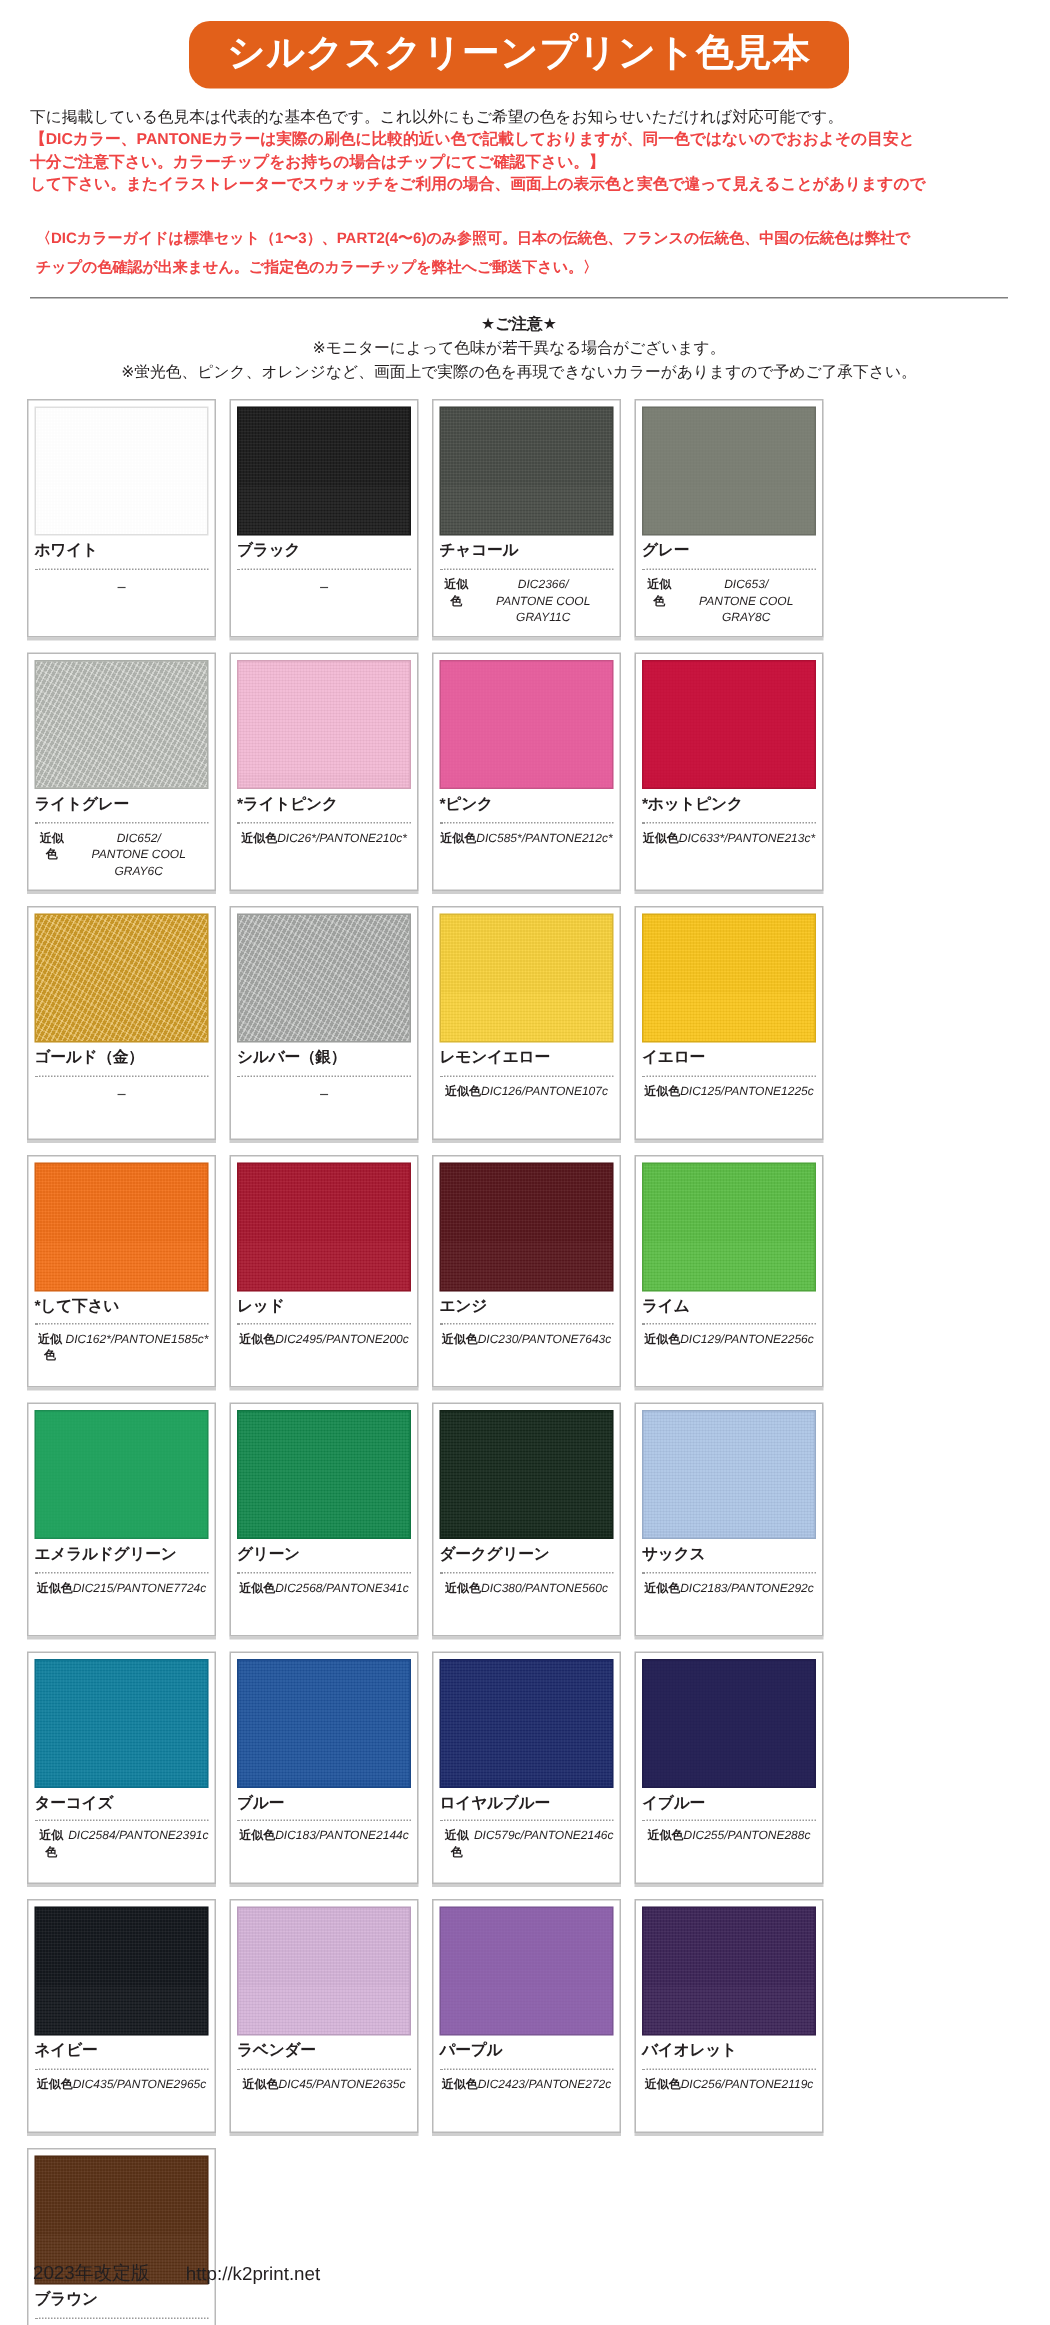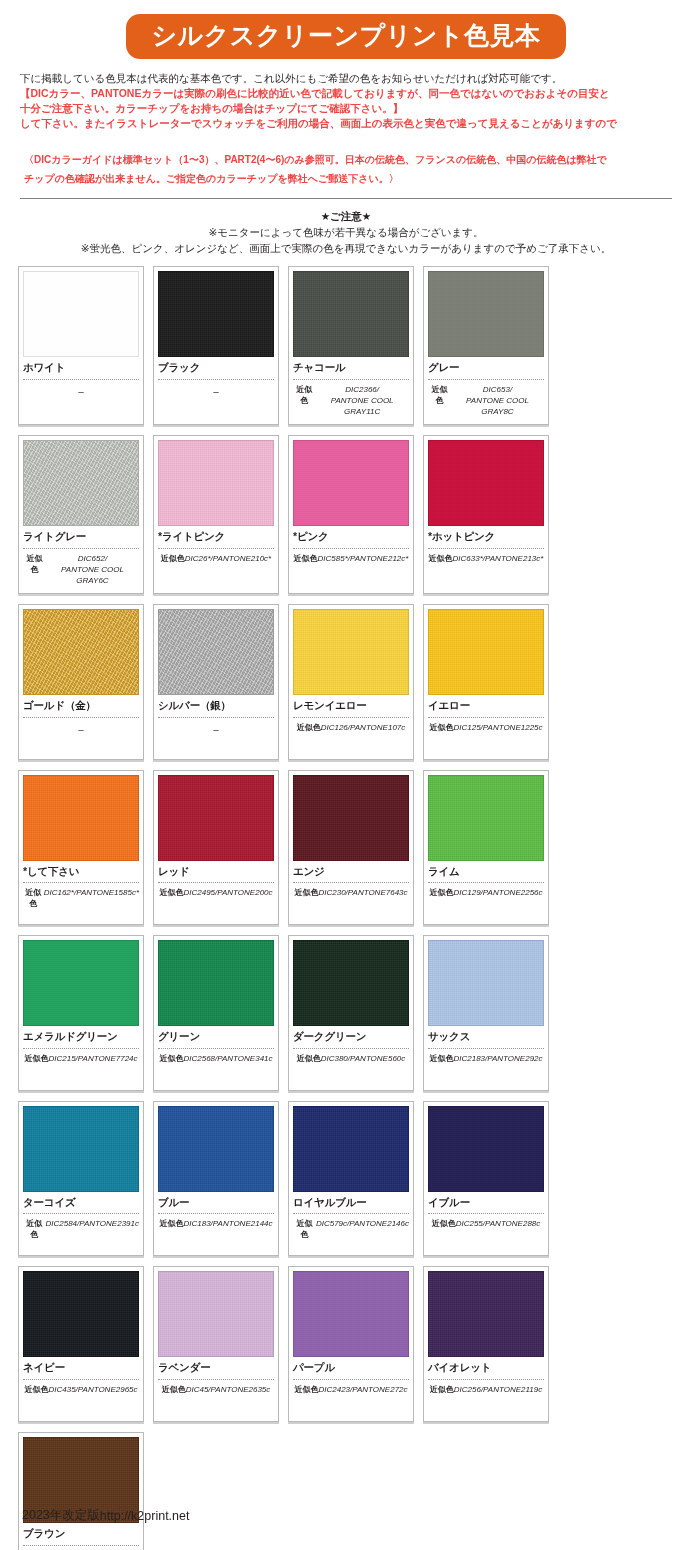"http://k2print.net" .footer a { margin-left: none -> 24px }
